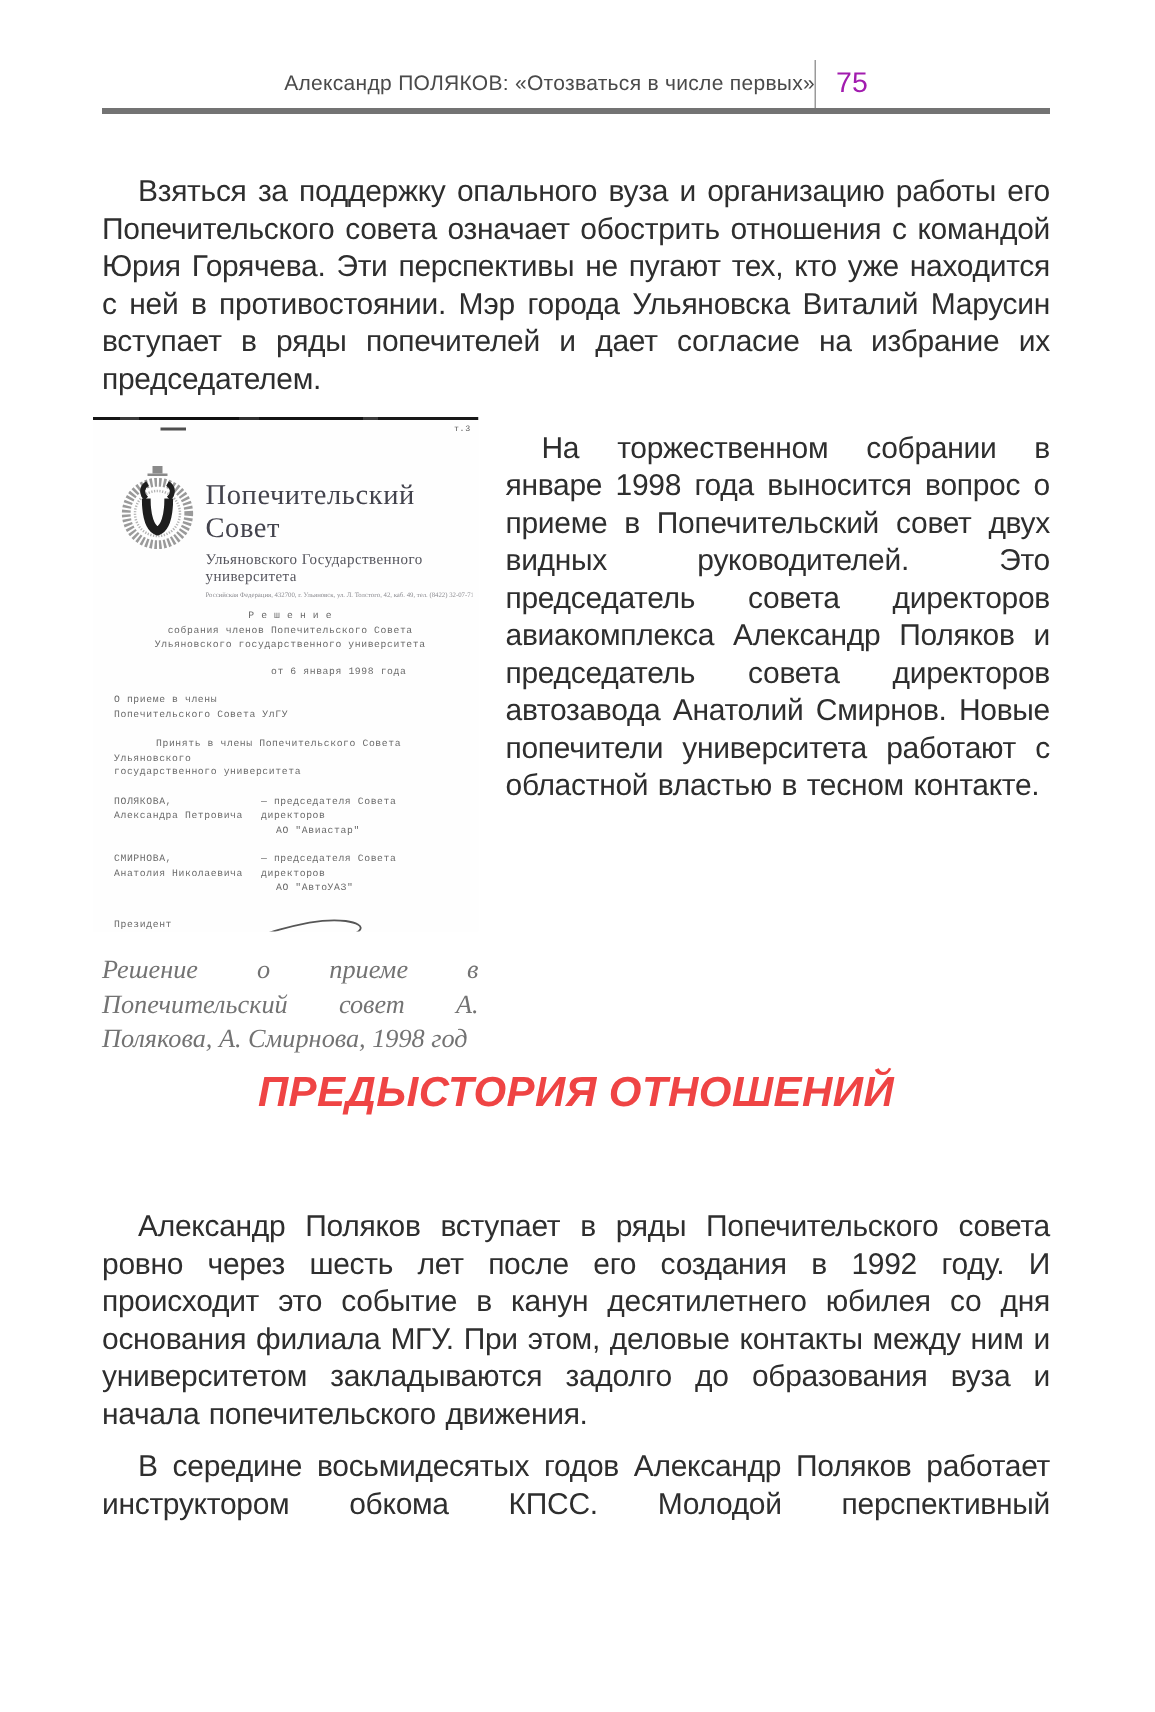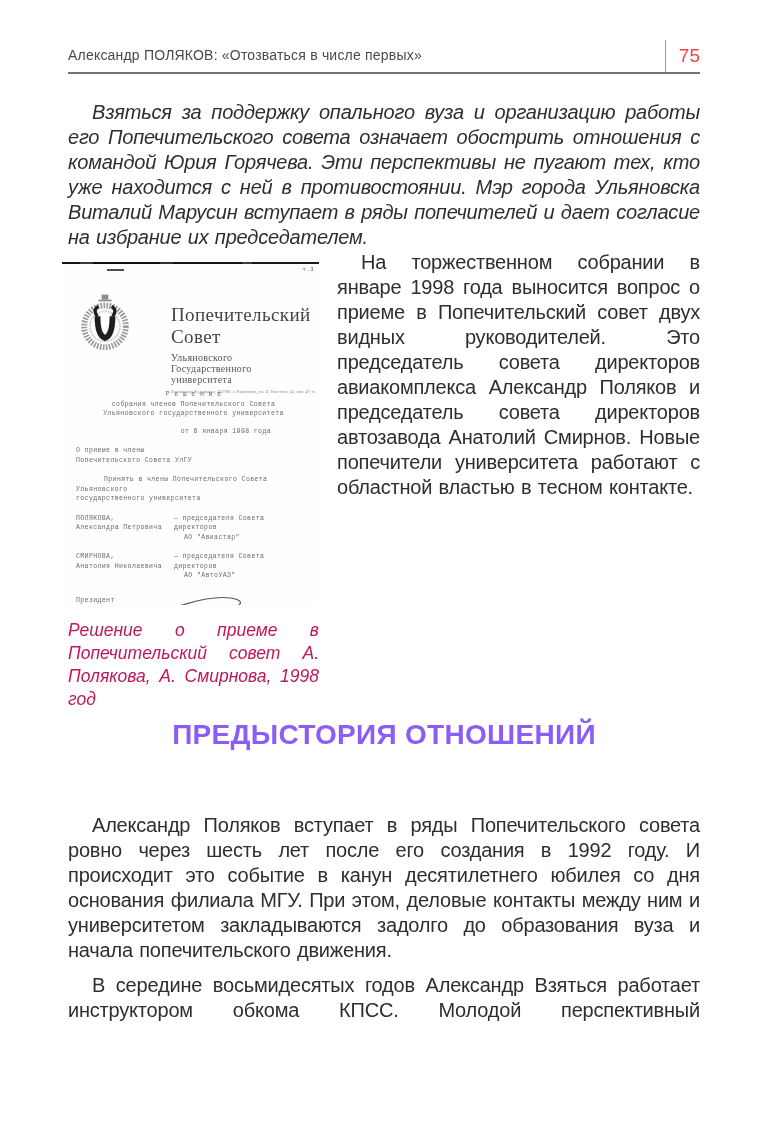"Александр ПОЛЯКОВ: «Отозваться в числе" .running-head { border-bottom: 2px solid #737373 -> 4px solid #737373; justify-content: space-between -> center }
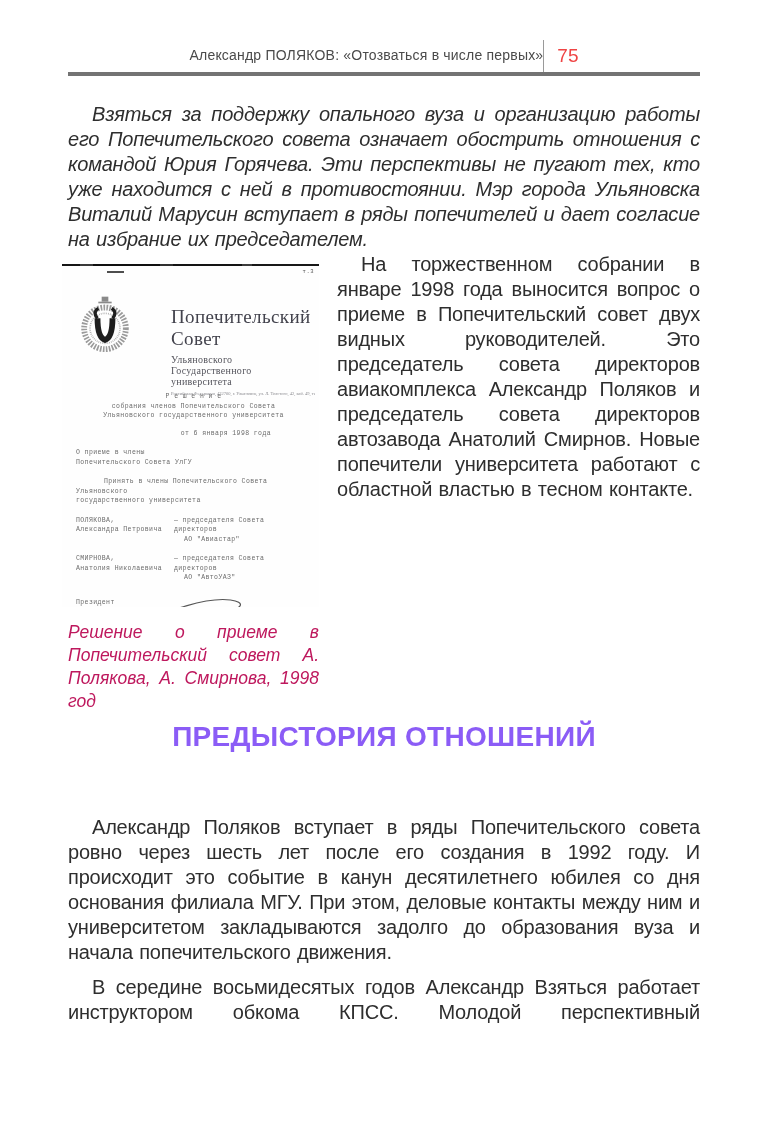"75" .page-number { color: #ef4444 -> #a21caf }
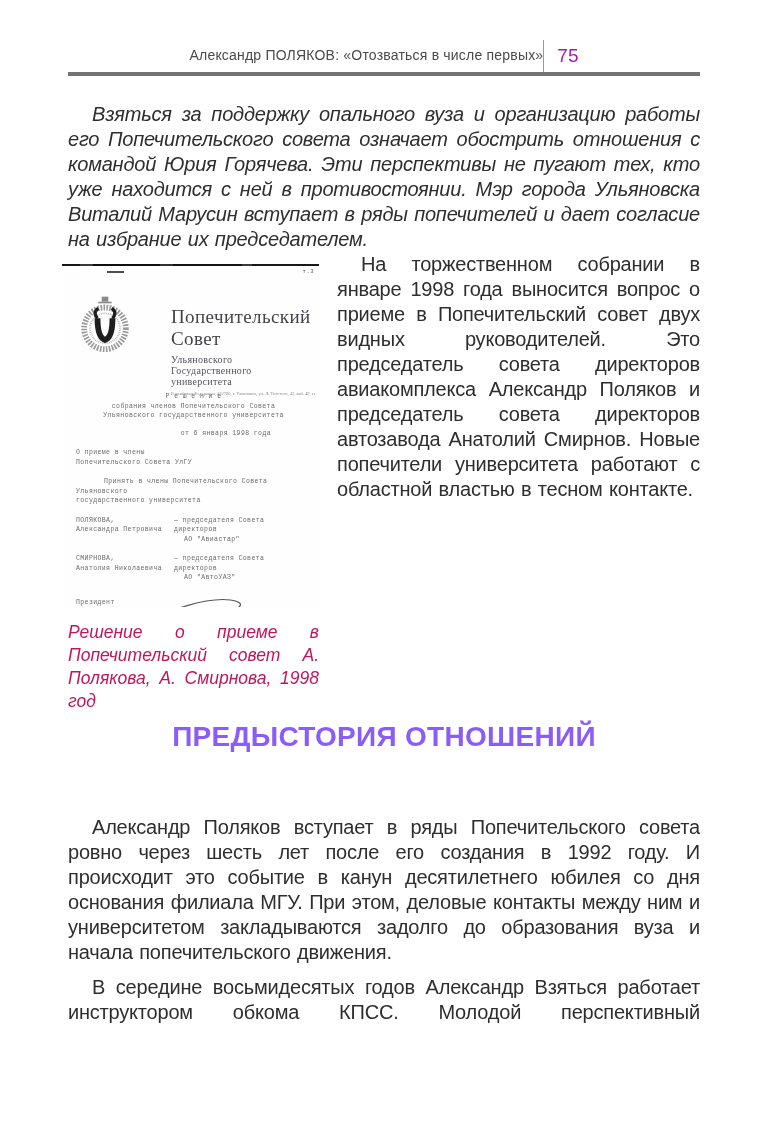"Взяться за поддержку опального вуза" .intro { font-style: italic -> none; margin-top: 26px -> 40px }
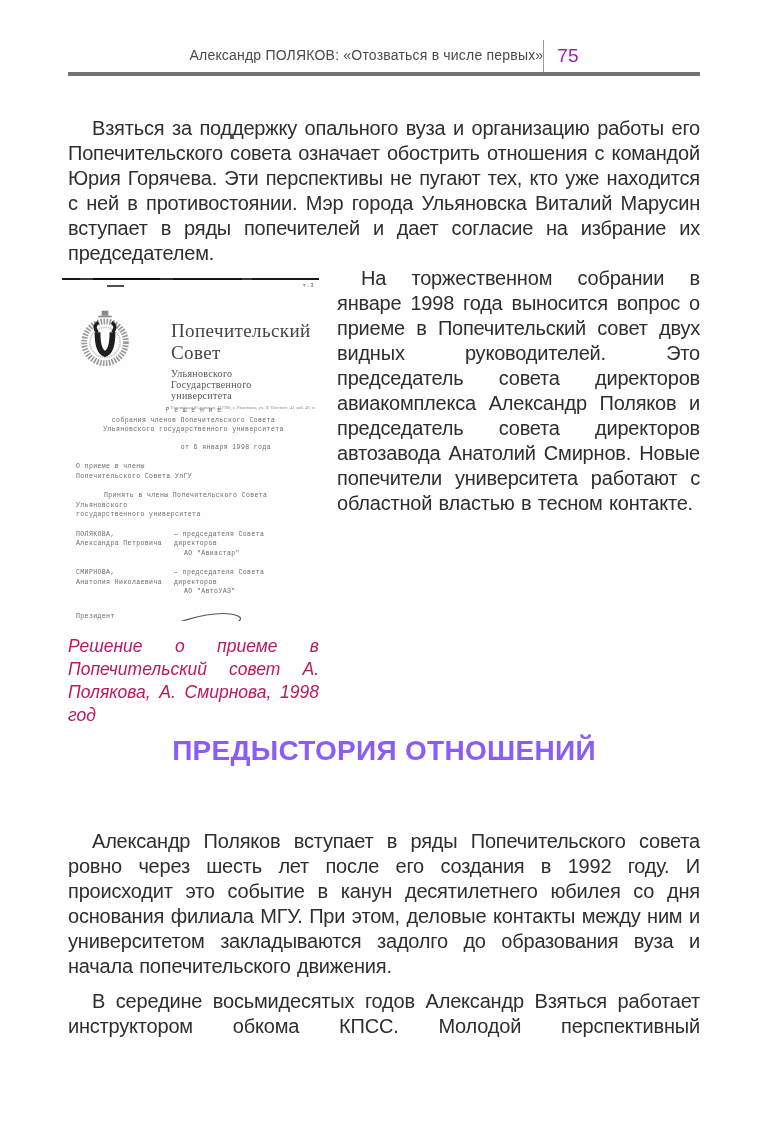"На торжественном собрании в январе" .colpar1 { margin-top: 0 -> 21px }
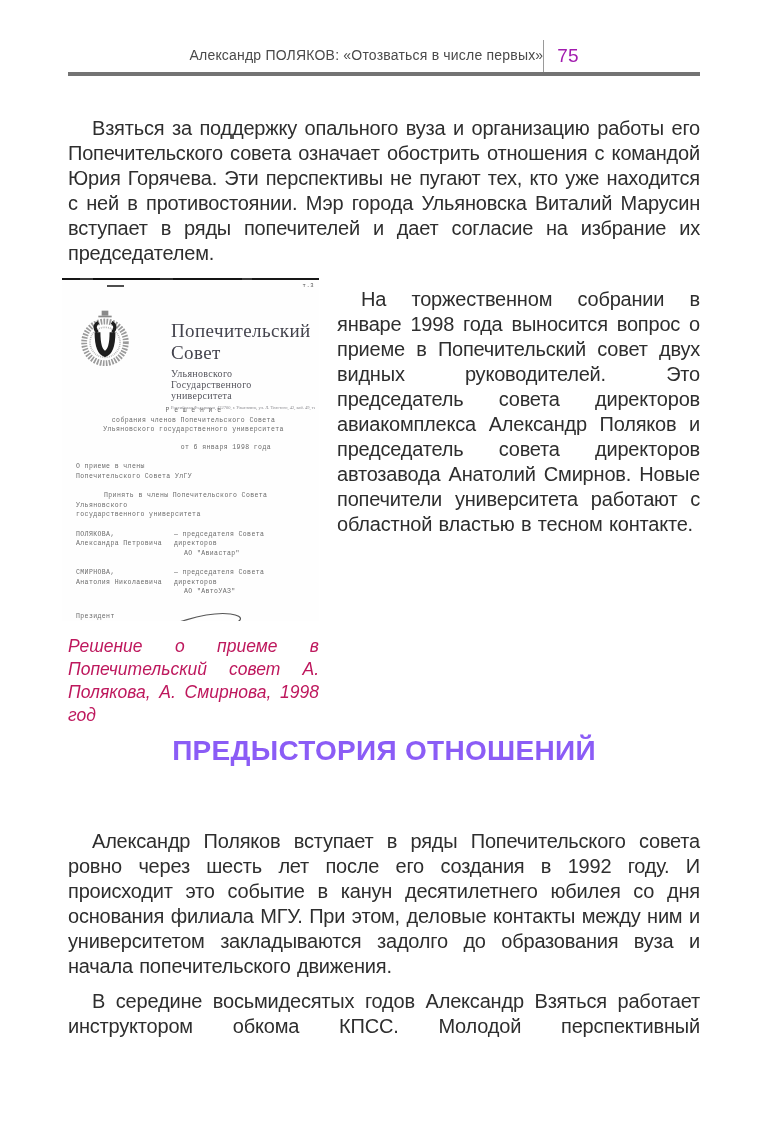"Попечительский Совет" .letterhead { gap: 34px -> none }
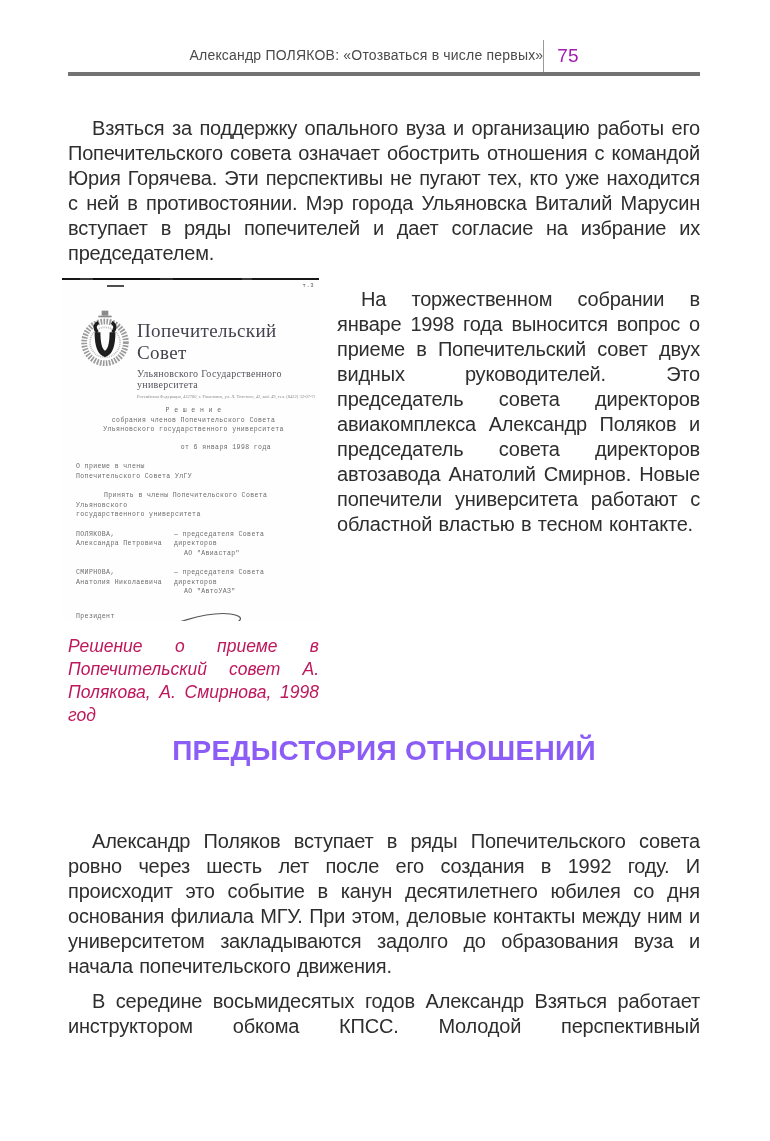"Решение о приеме в Попечительский" .caption { color: #be185d -> #737373; font-family: Liberation Sans, sans-serif -> Liberation Serif, serif }
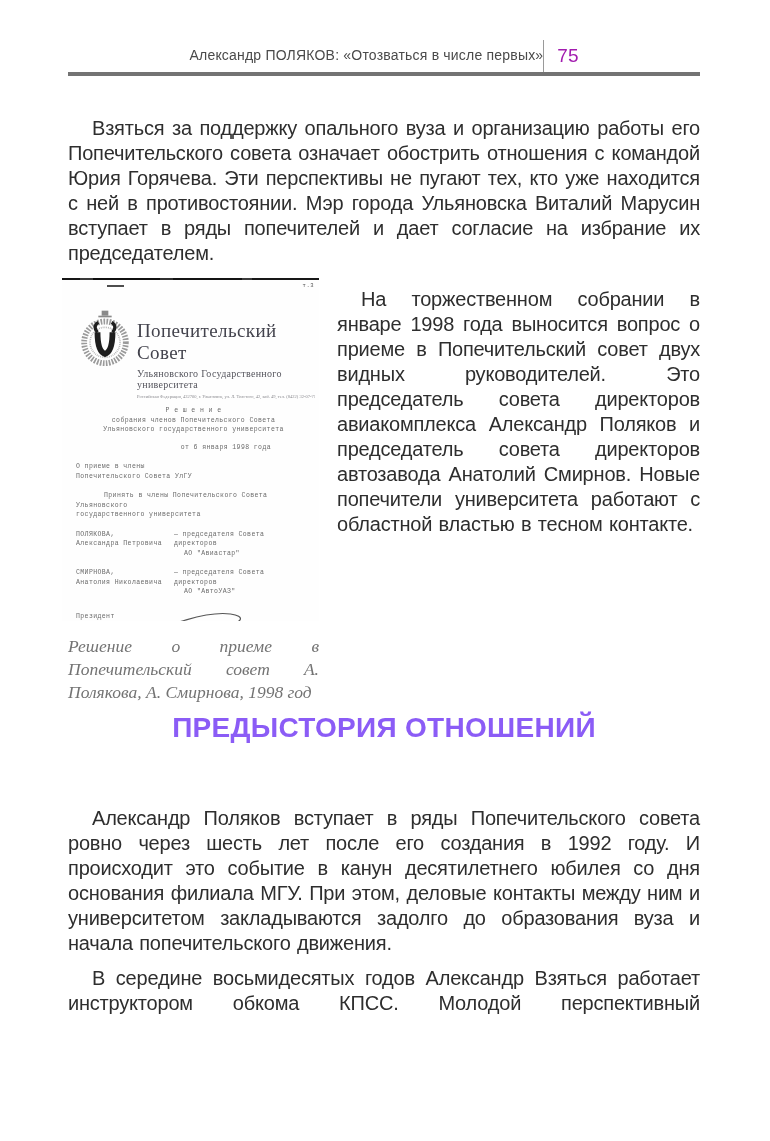"ПРЕДЫСТОРИЯ ОТНОШЕНИЙ" .section-heading { color: #8b5cf6 -> #ef4444; font-style: none -> italic }
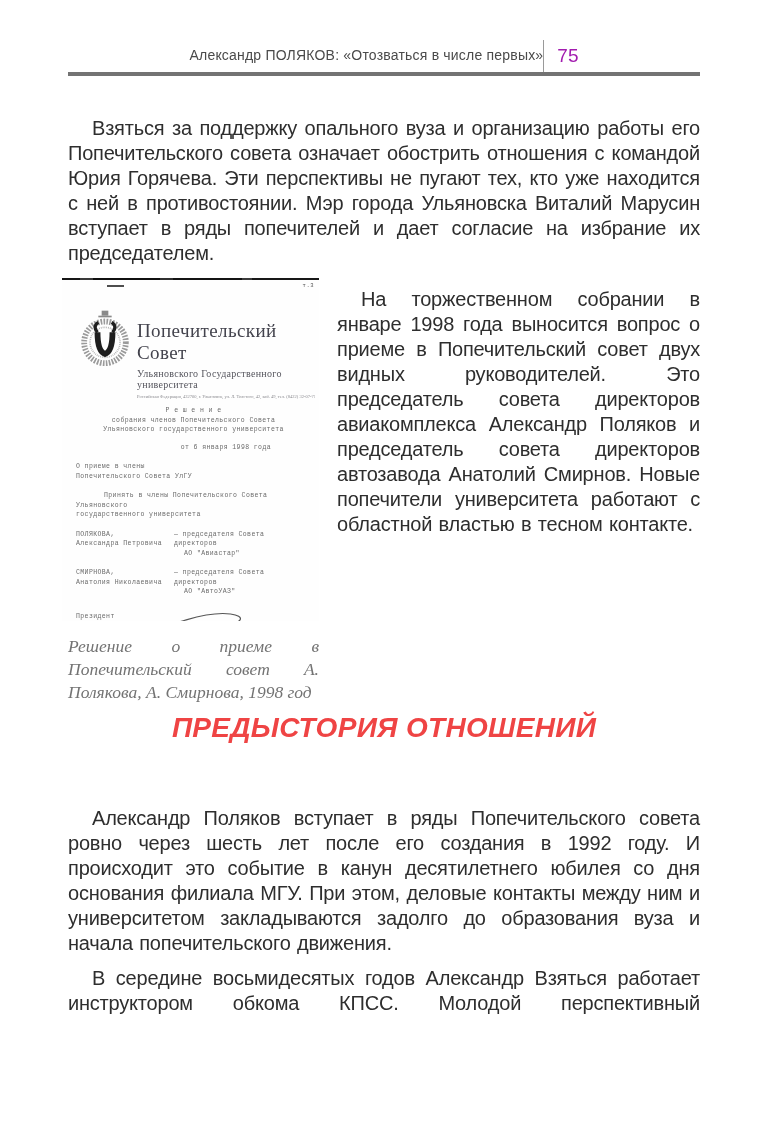"В середине восьмидесятых годов Александр" p.body-par { text: Взяться -> Поляков }
